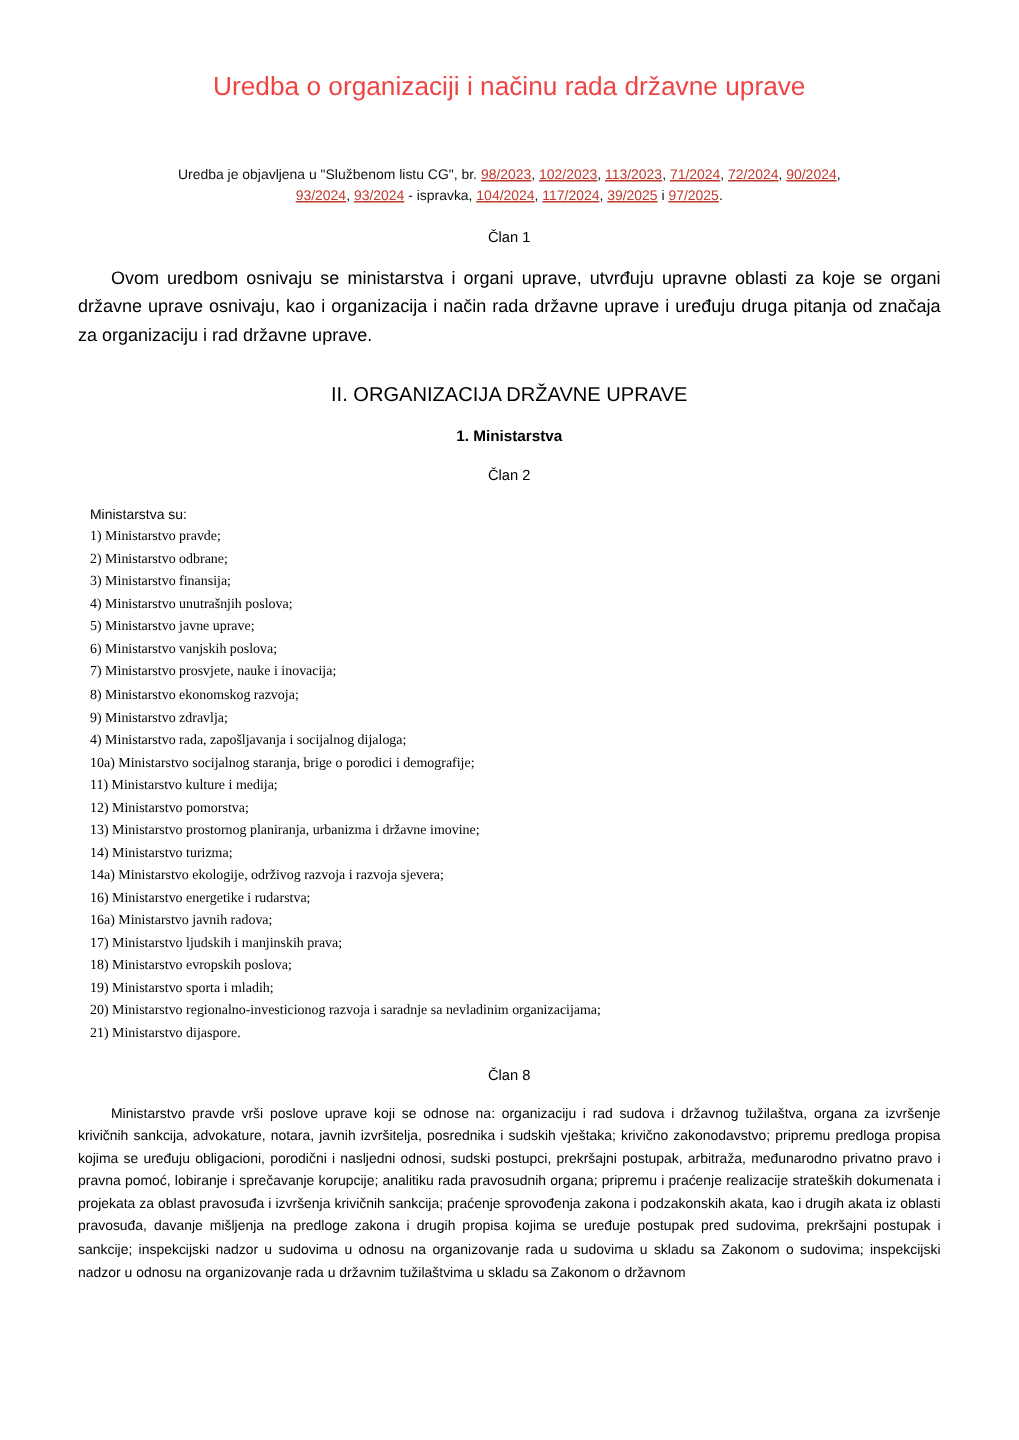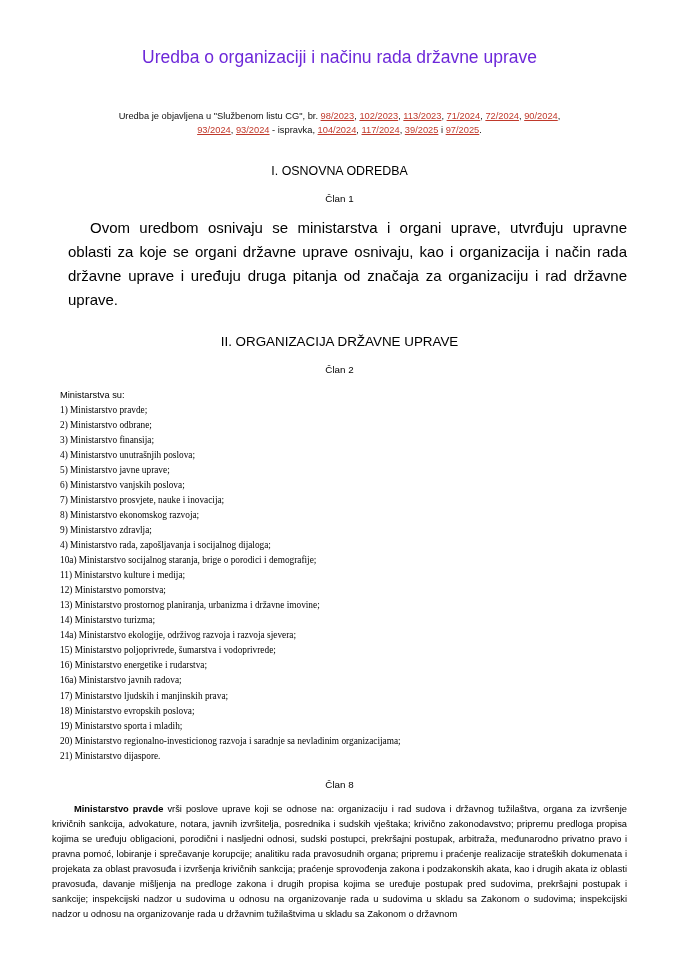"Uredba o organizaciji i načinu" .doc-title { color: #6d28d9 -> #ef4444 }
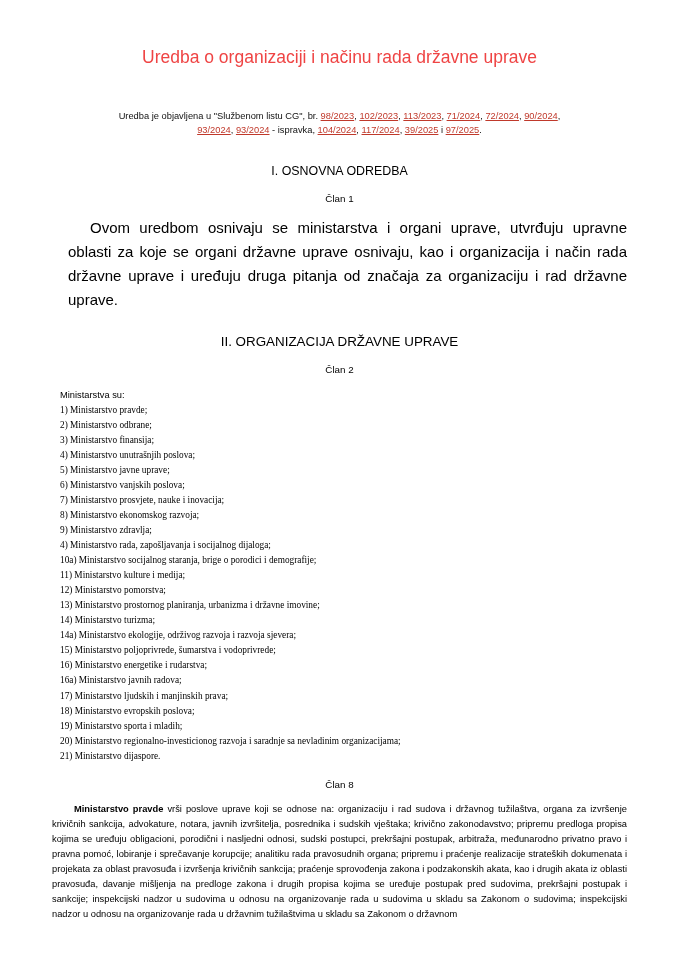"I. OSNOVNA ODREDBA" h2.section-heading { html: <h2>I. OSNOVNA ODREDBA</h2> -> none }
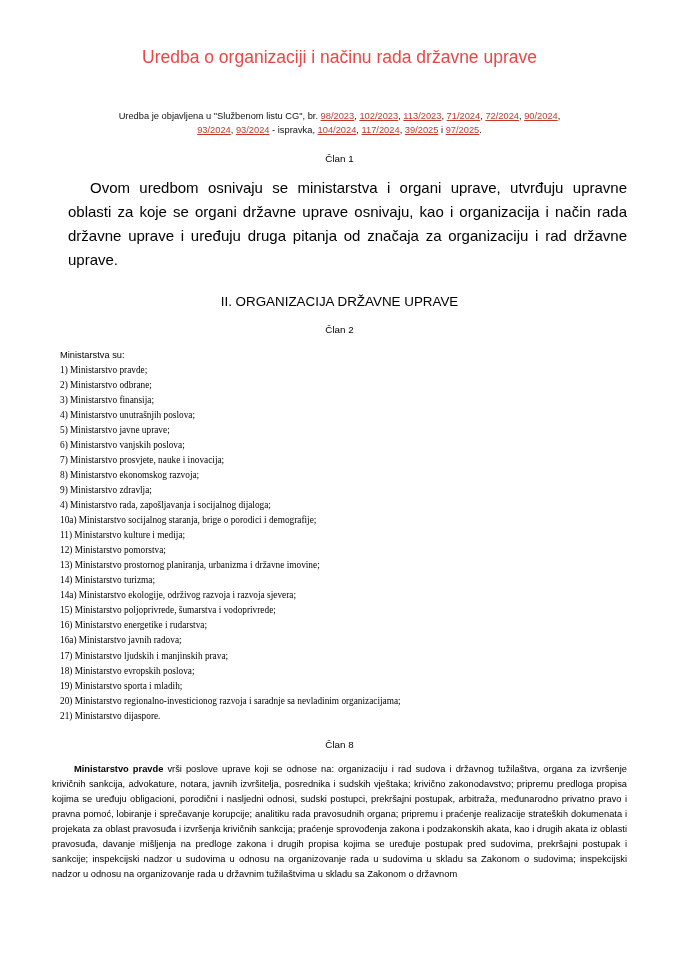"Ovom uredbom osnivaju se ministarstva" .para { font-size: 15px -> 12px; margin: 12px 0 0 16px -> 12px 0 0 0 }
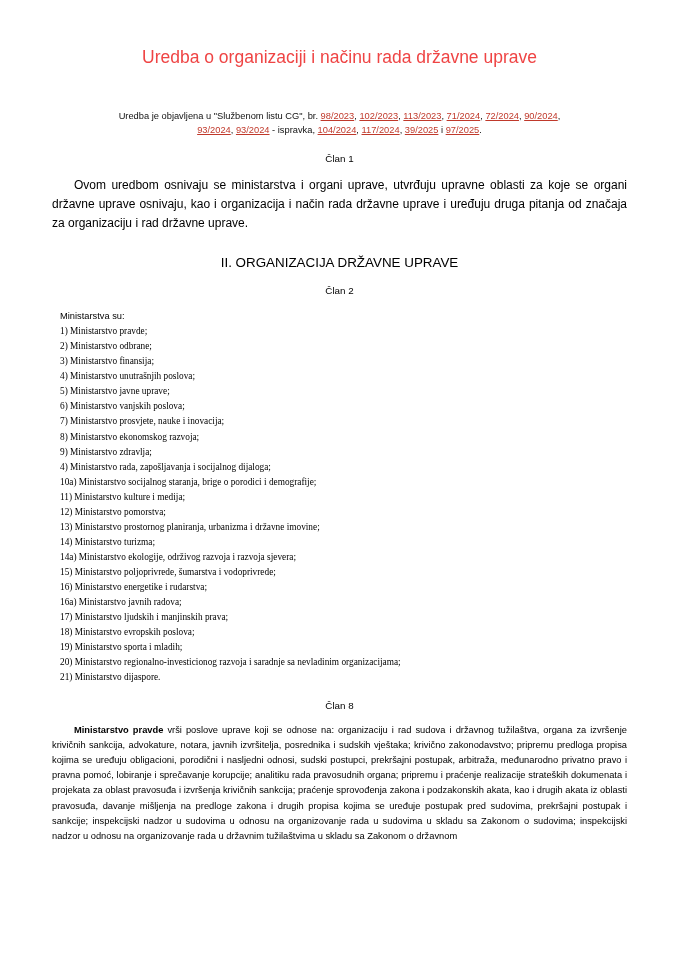"1. Ministarstva" h3.sub-heading { html: none -> <h3>1. Ministarstva</h3> }
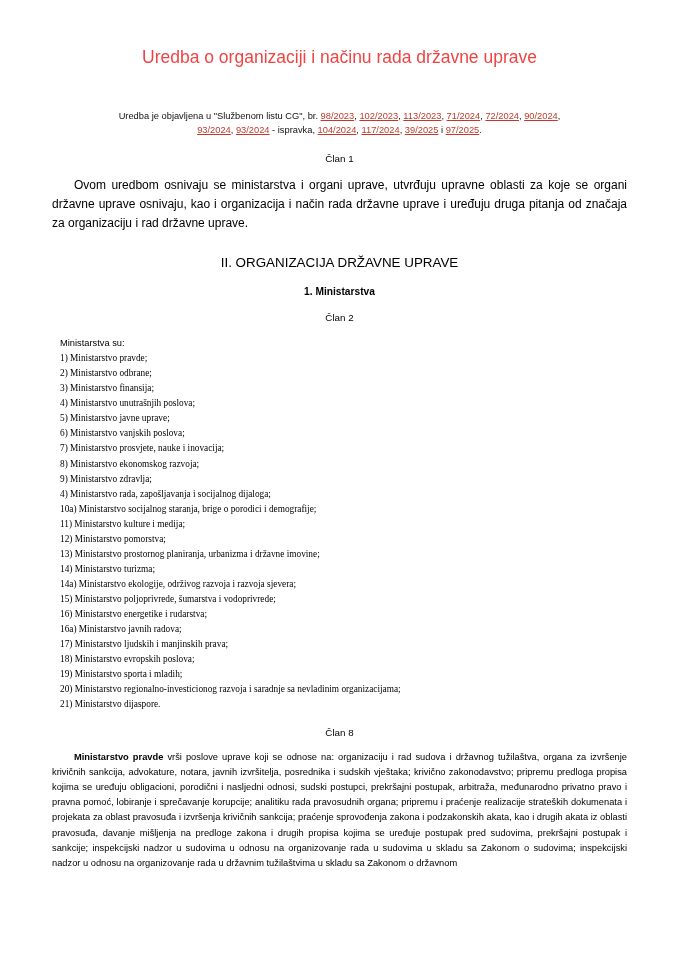"15) Ministarstvo poljoprivrede," li { html: <li>15) Ministarstvo poljoprivrede, šumarstva i vodoprivrede;</li> -> none }
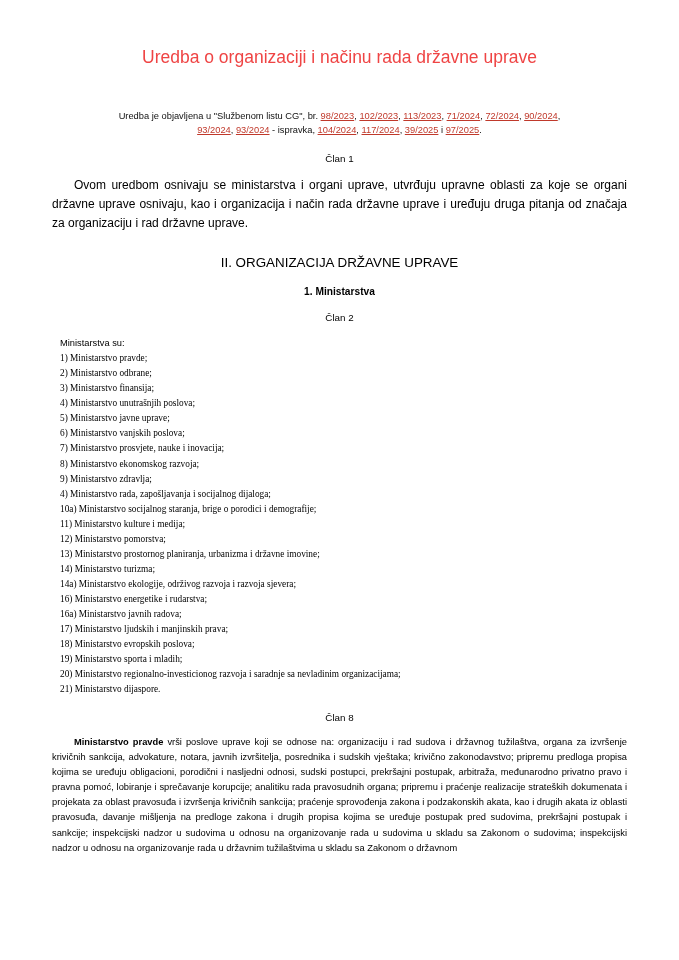"Ministarstvo pravde" .bold-lead { font-weight: bold -> normal }
